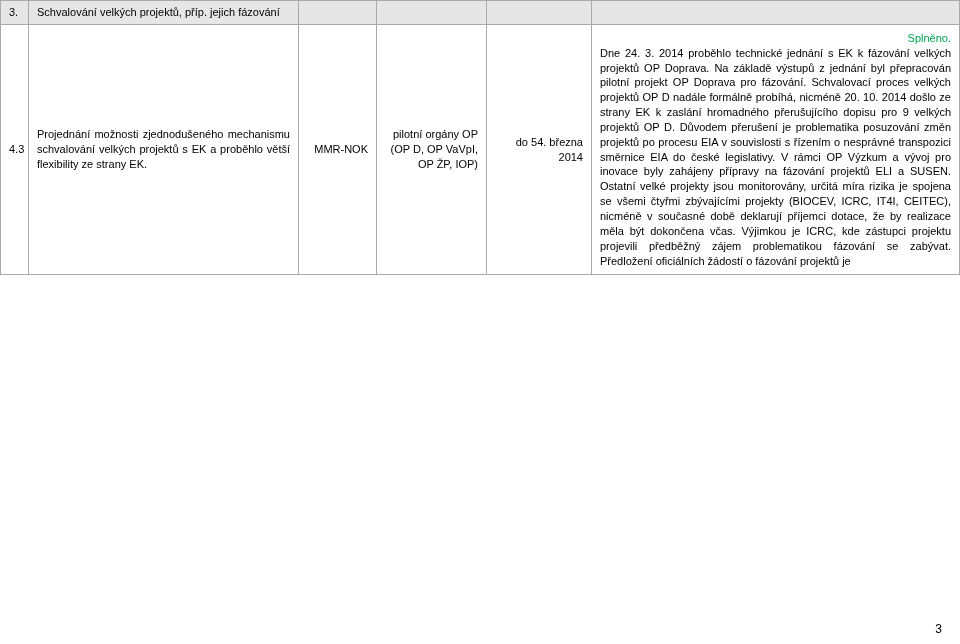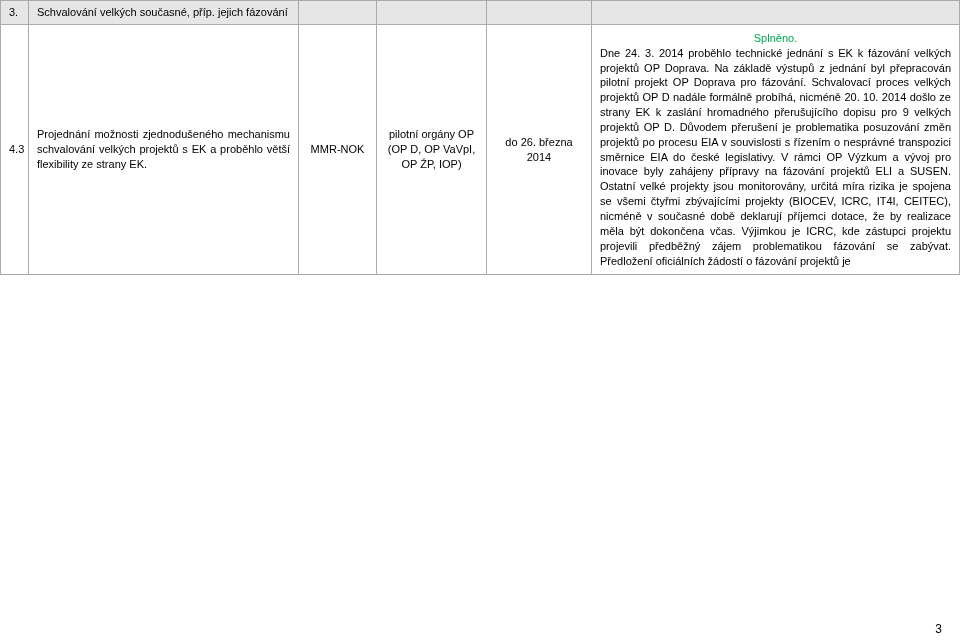"Schvalování velkých současné, příp." td.first { text: současné -> projektů }
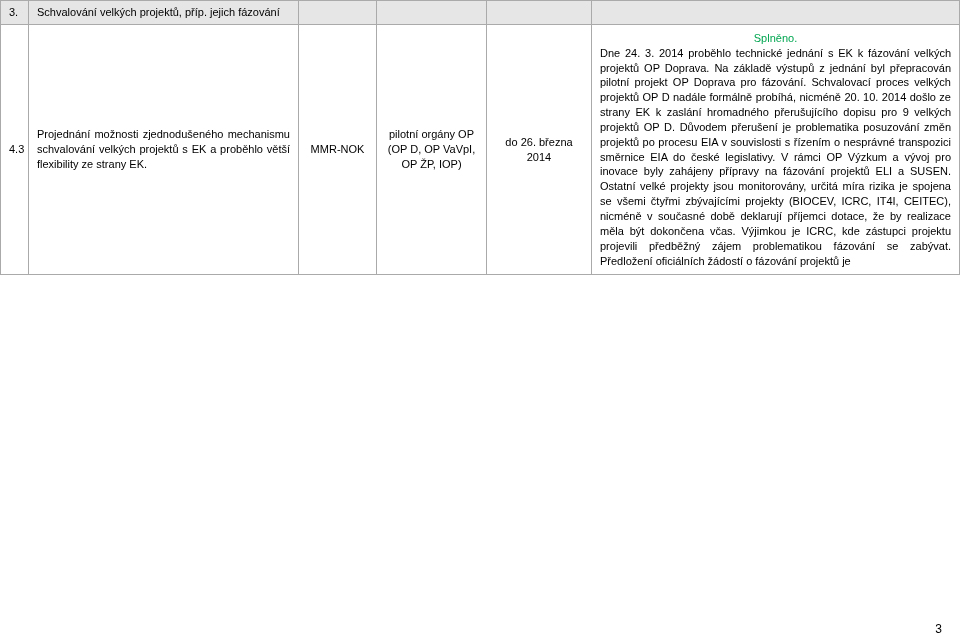"Splněno." .center { text-align: center -> right }
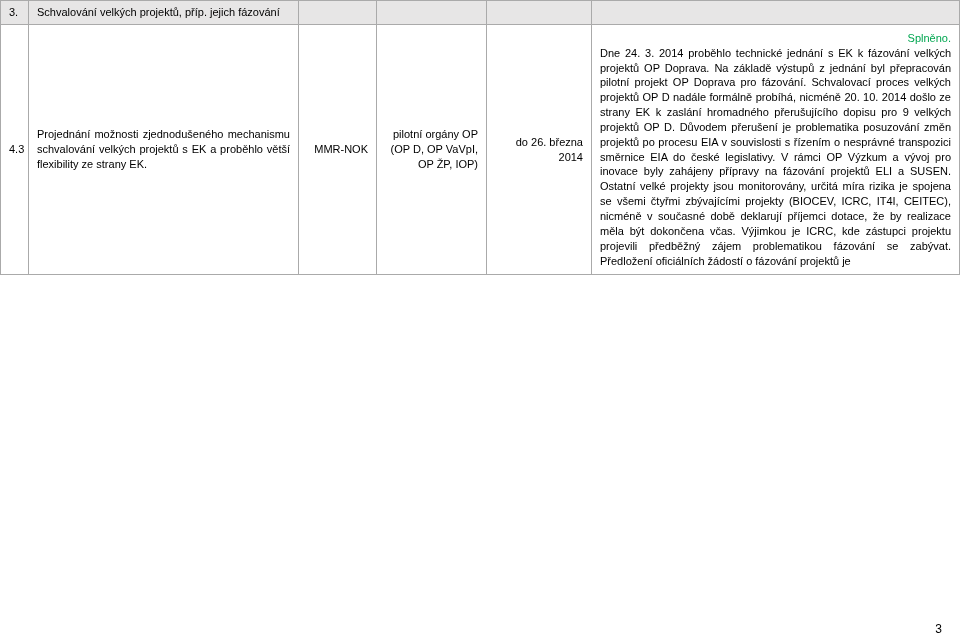"do 26. března 2014" td.center { text: 26 -> 54 }
